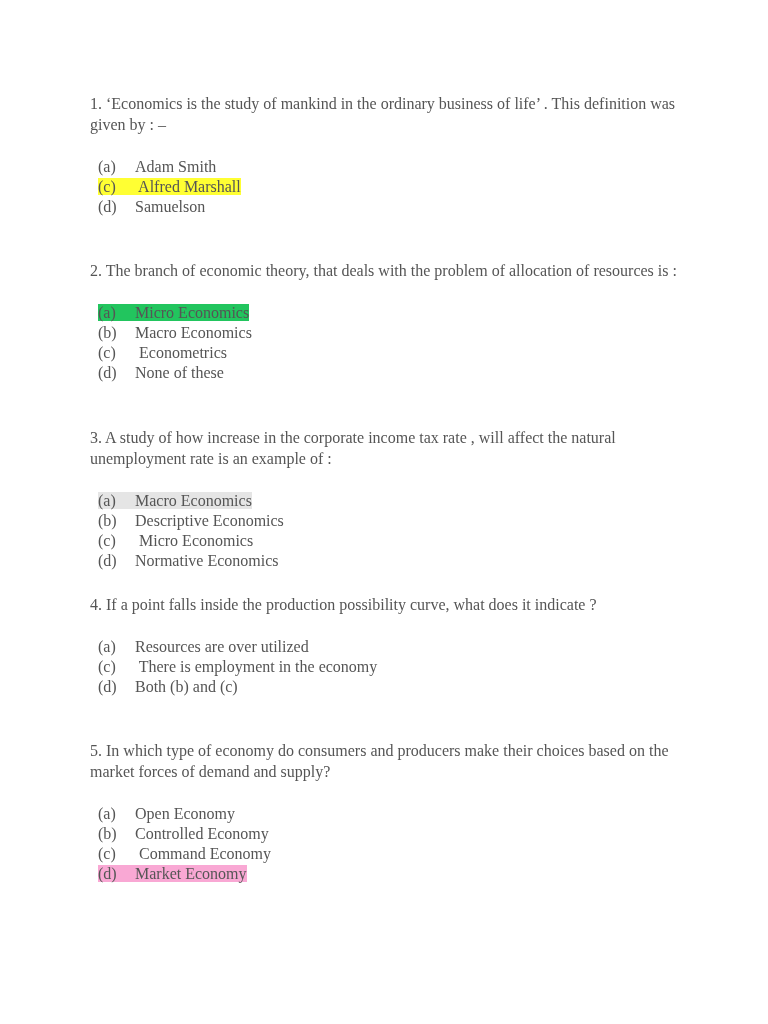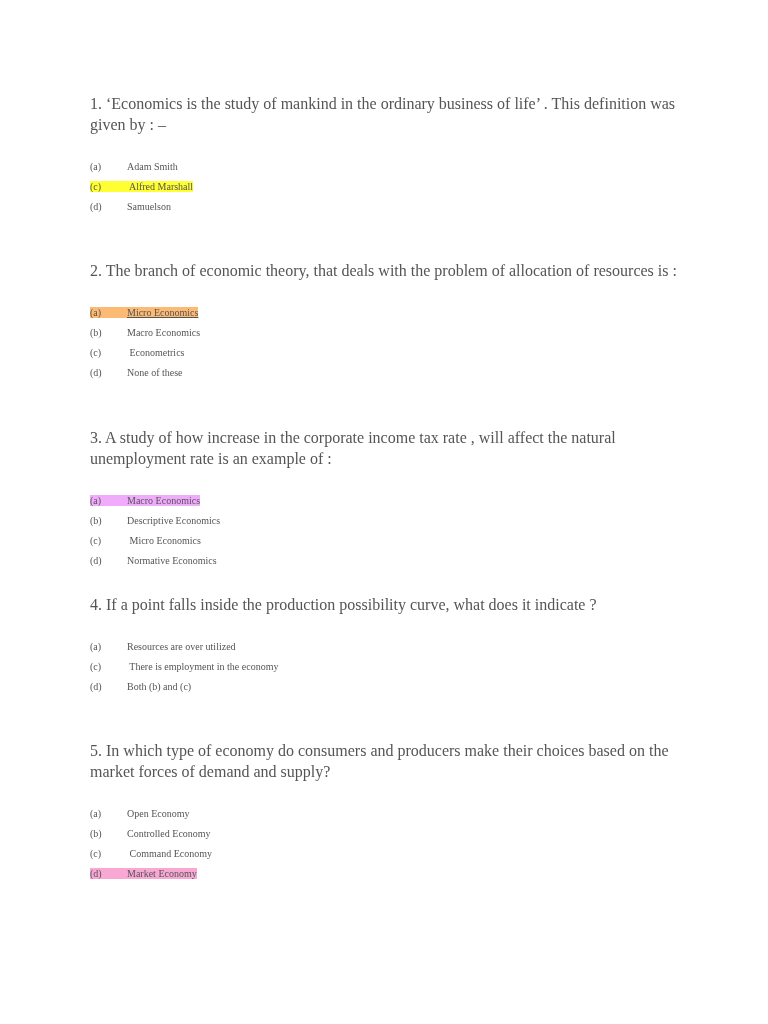"(a) Adam Smith" .opt { font-size: 10px -> 16px; margin-left: none -> 8px }
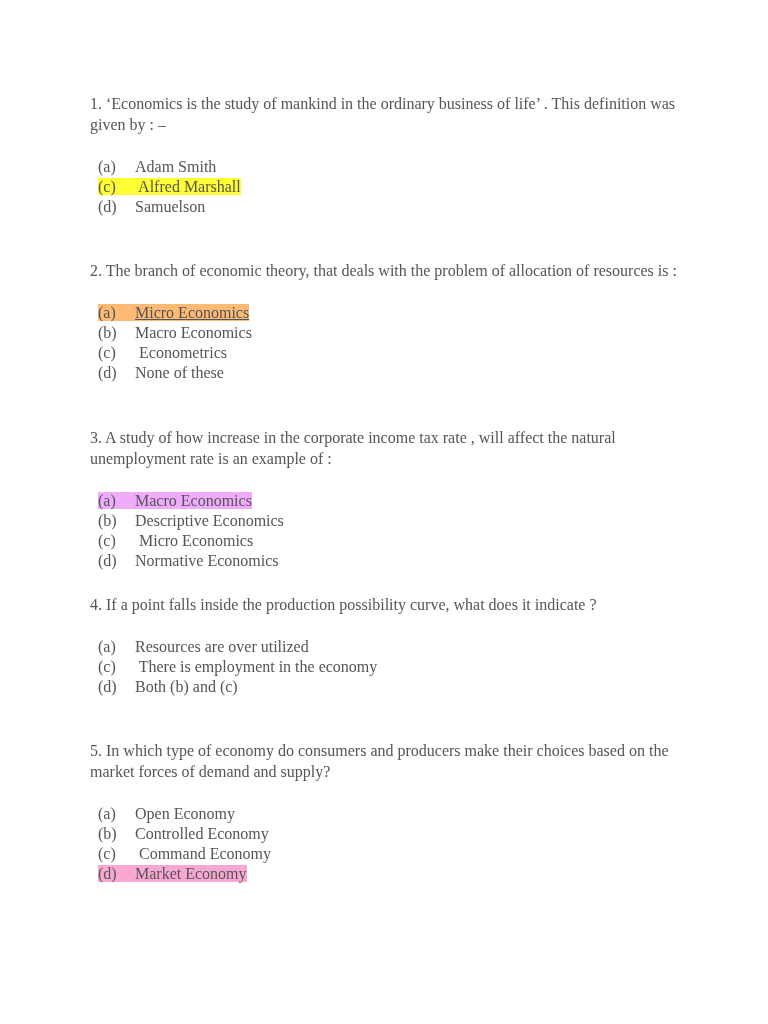"(a) Micro Economics" span.hl { background: #fdba74 -> #22c55e; text-decoration: underline -> none }
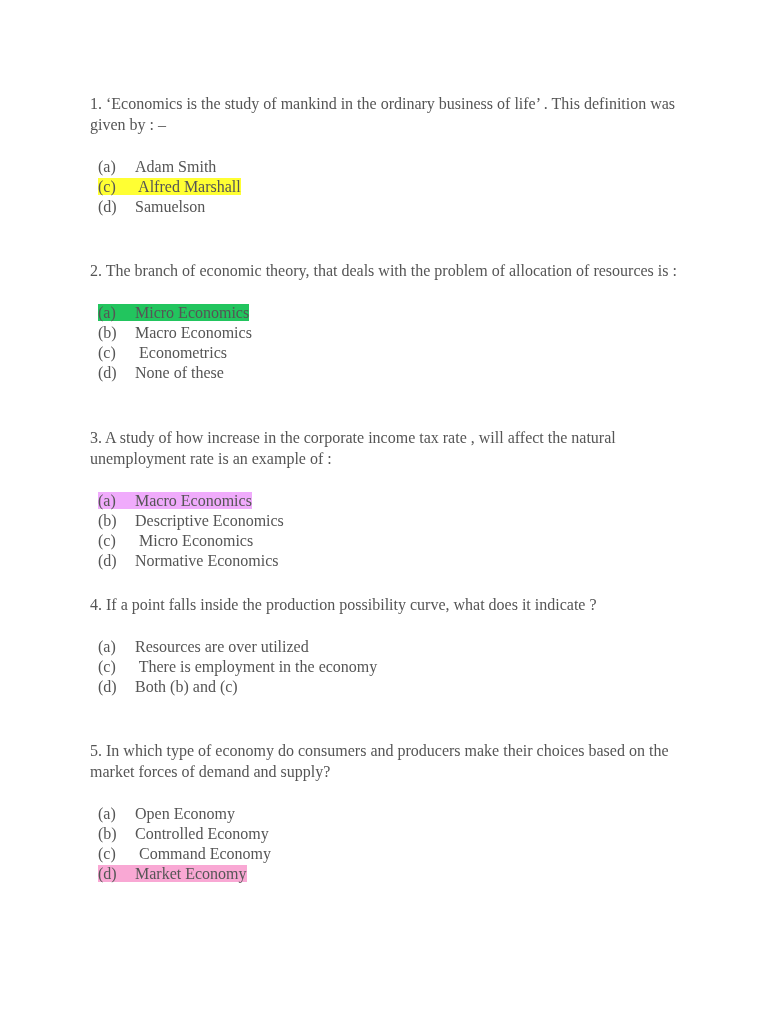"(a) Macro Economics" span.hl { background: #f0abfc -> #e5e5e5 }
